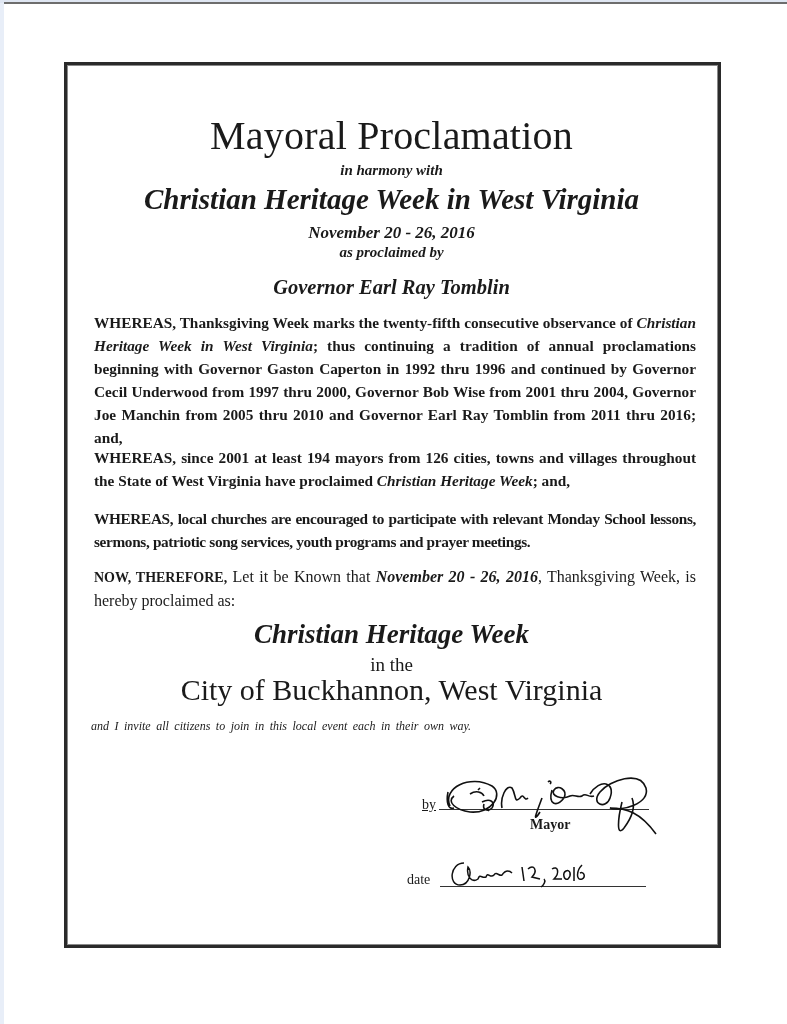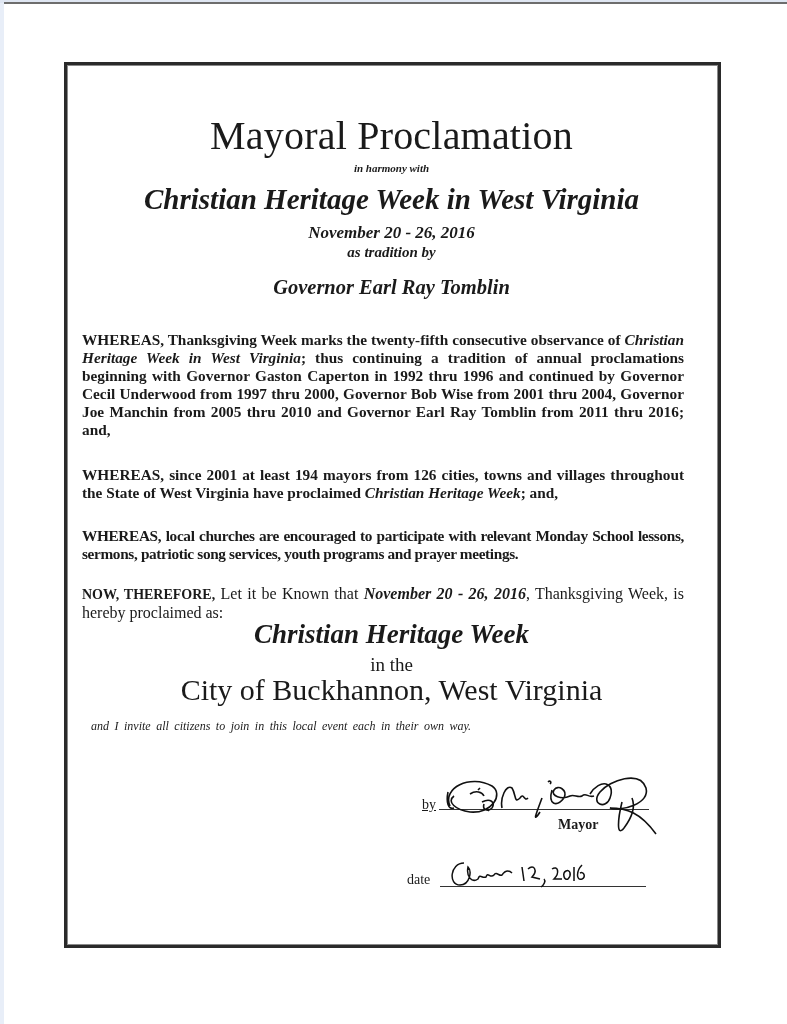"in harmony with" .harmony { font-size: 11px -> 15px }
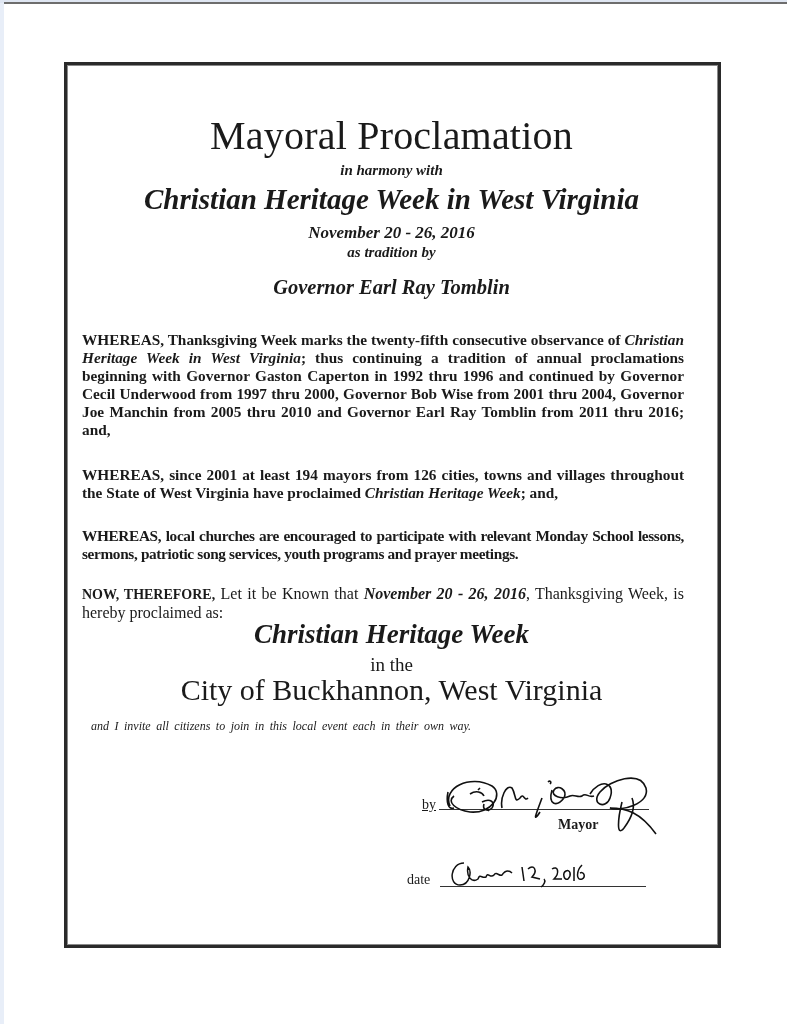"as tradition by" div.center { text: tradition -> proclaimed }
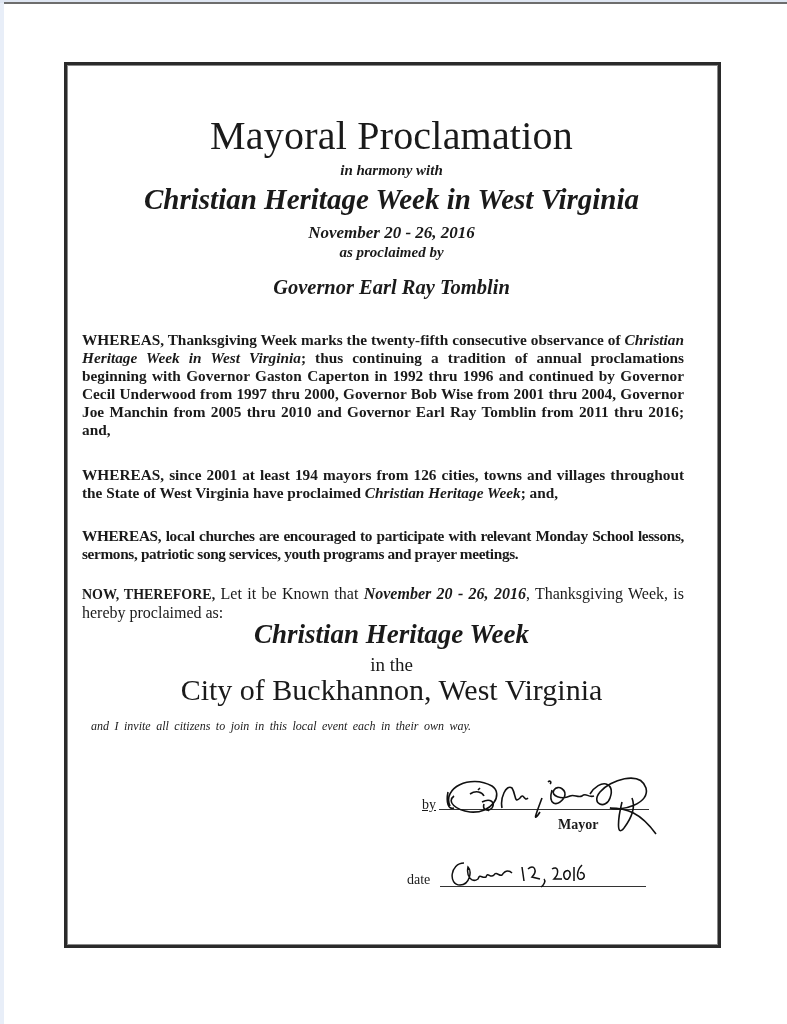"WHEREAS, Thanksgiving Week marks the" .para { left: 82px -> 94px; line-height: 18px -> 23px; margin-top: 20px -> none }
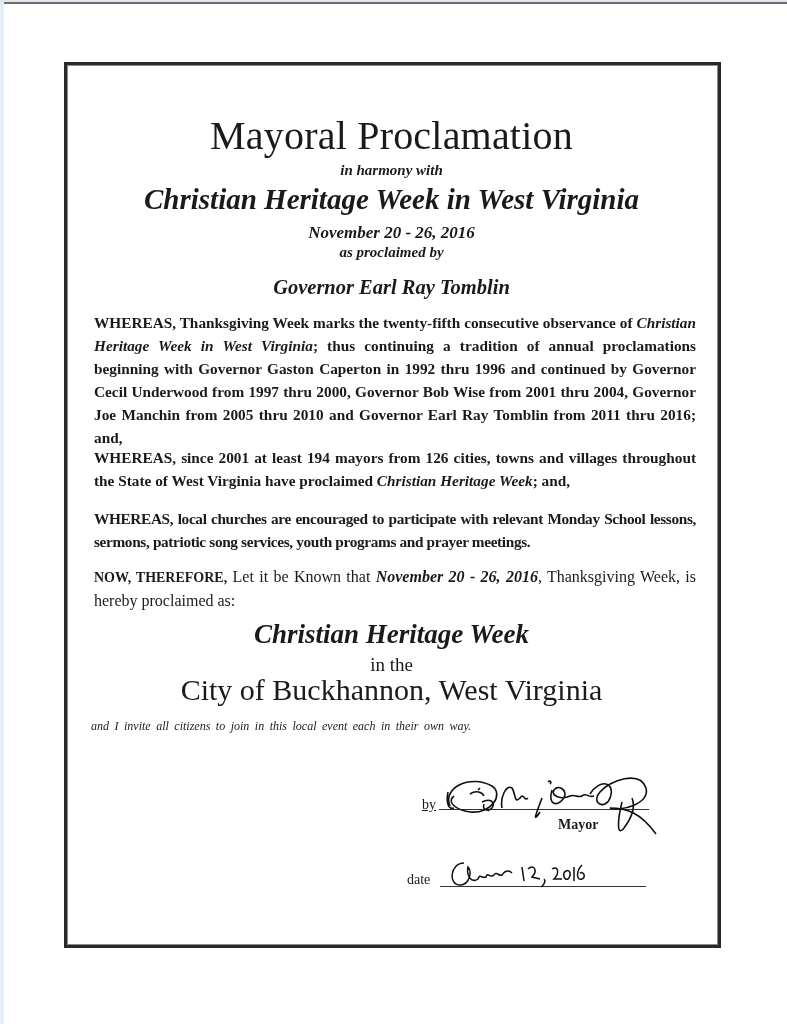"Mayor" .mayor { margin-left: 28px -> none }
